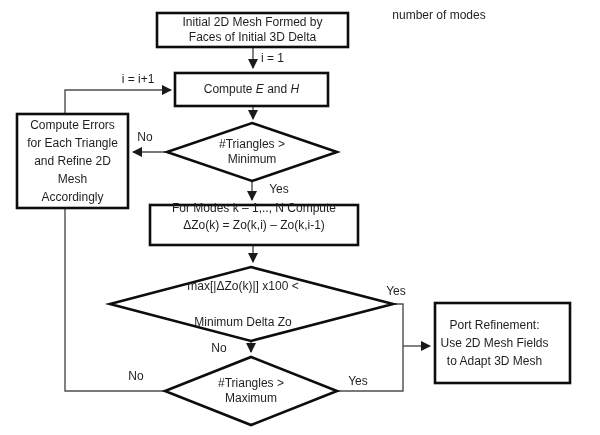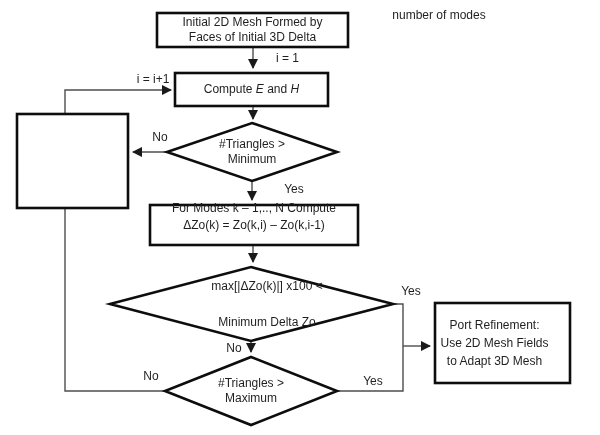"i = 1" .lbl { margin-left: 15px -> none }
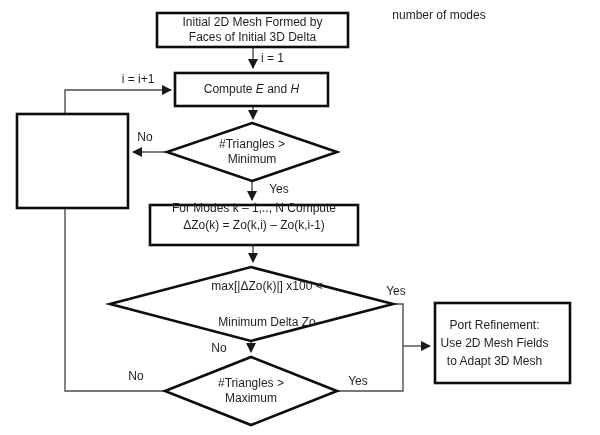"Compute Errors" div.txt { html: none -> <div> <div>Compute Errors</div> <div>for Each Triangle</div> <div>and Refine 2D</div> <div>Mesh</div> <div>Accordingly</div> </div> }
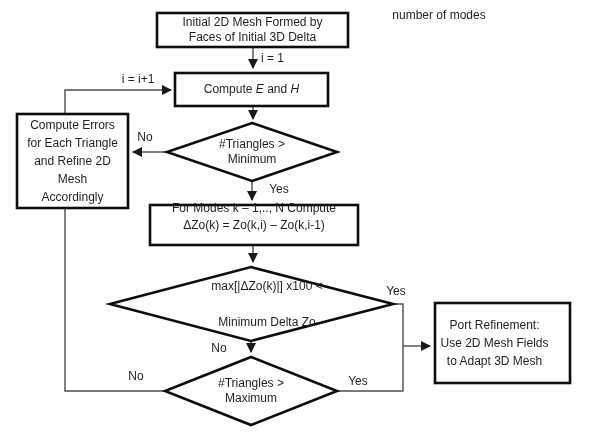"max[|ΔZo(k)|] x100 <" div.txt { left: 156px -> 132px }
